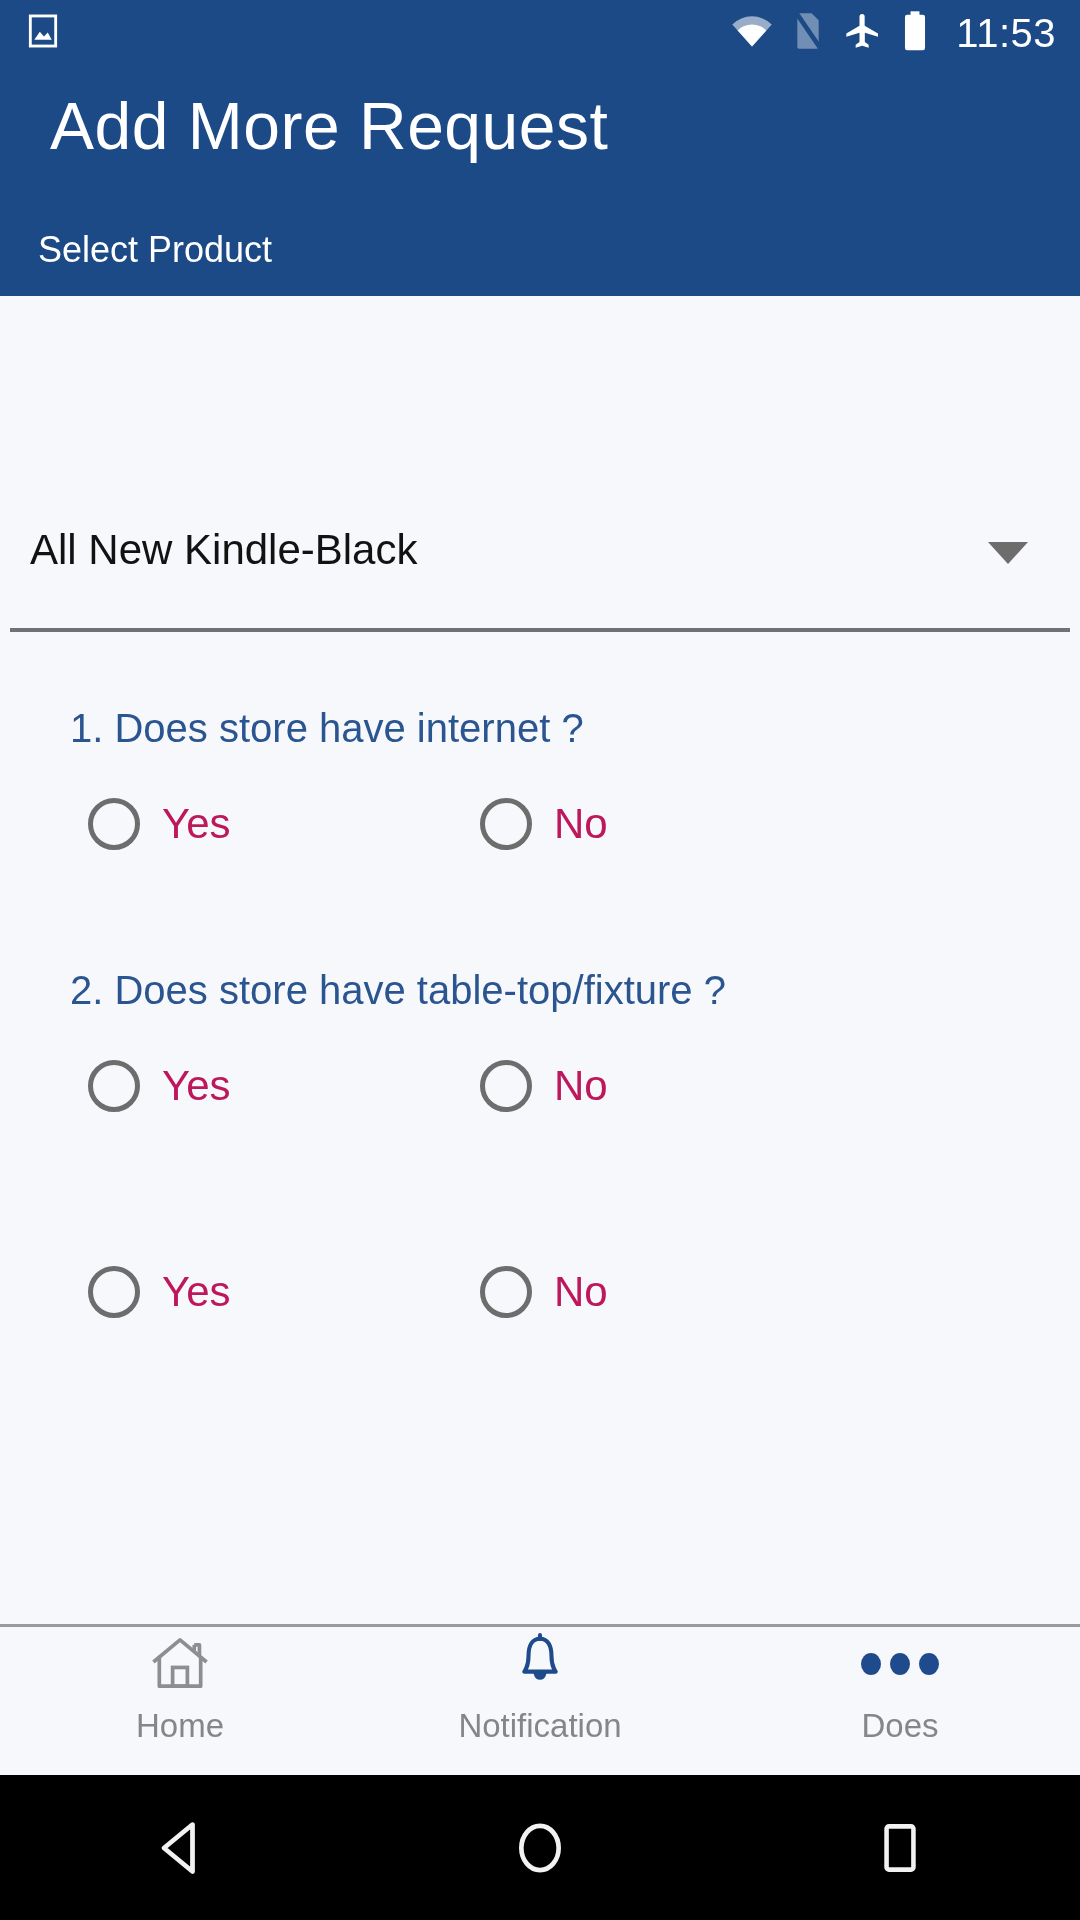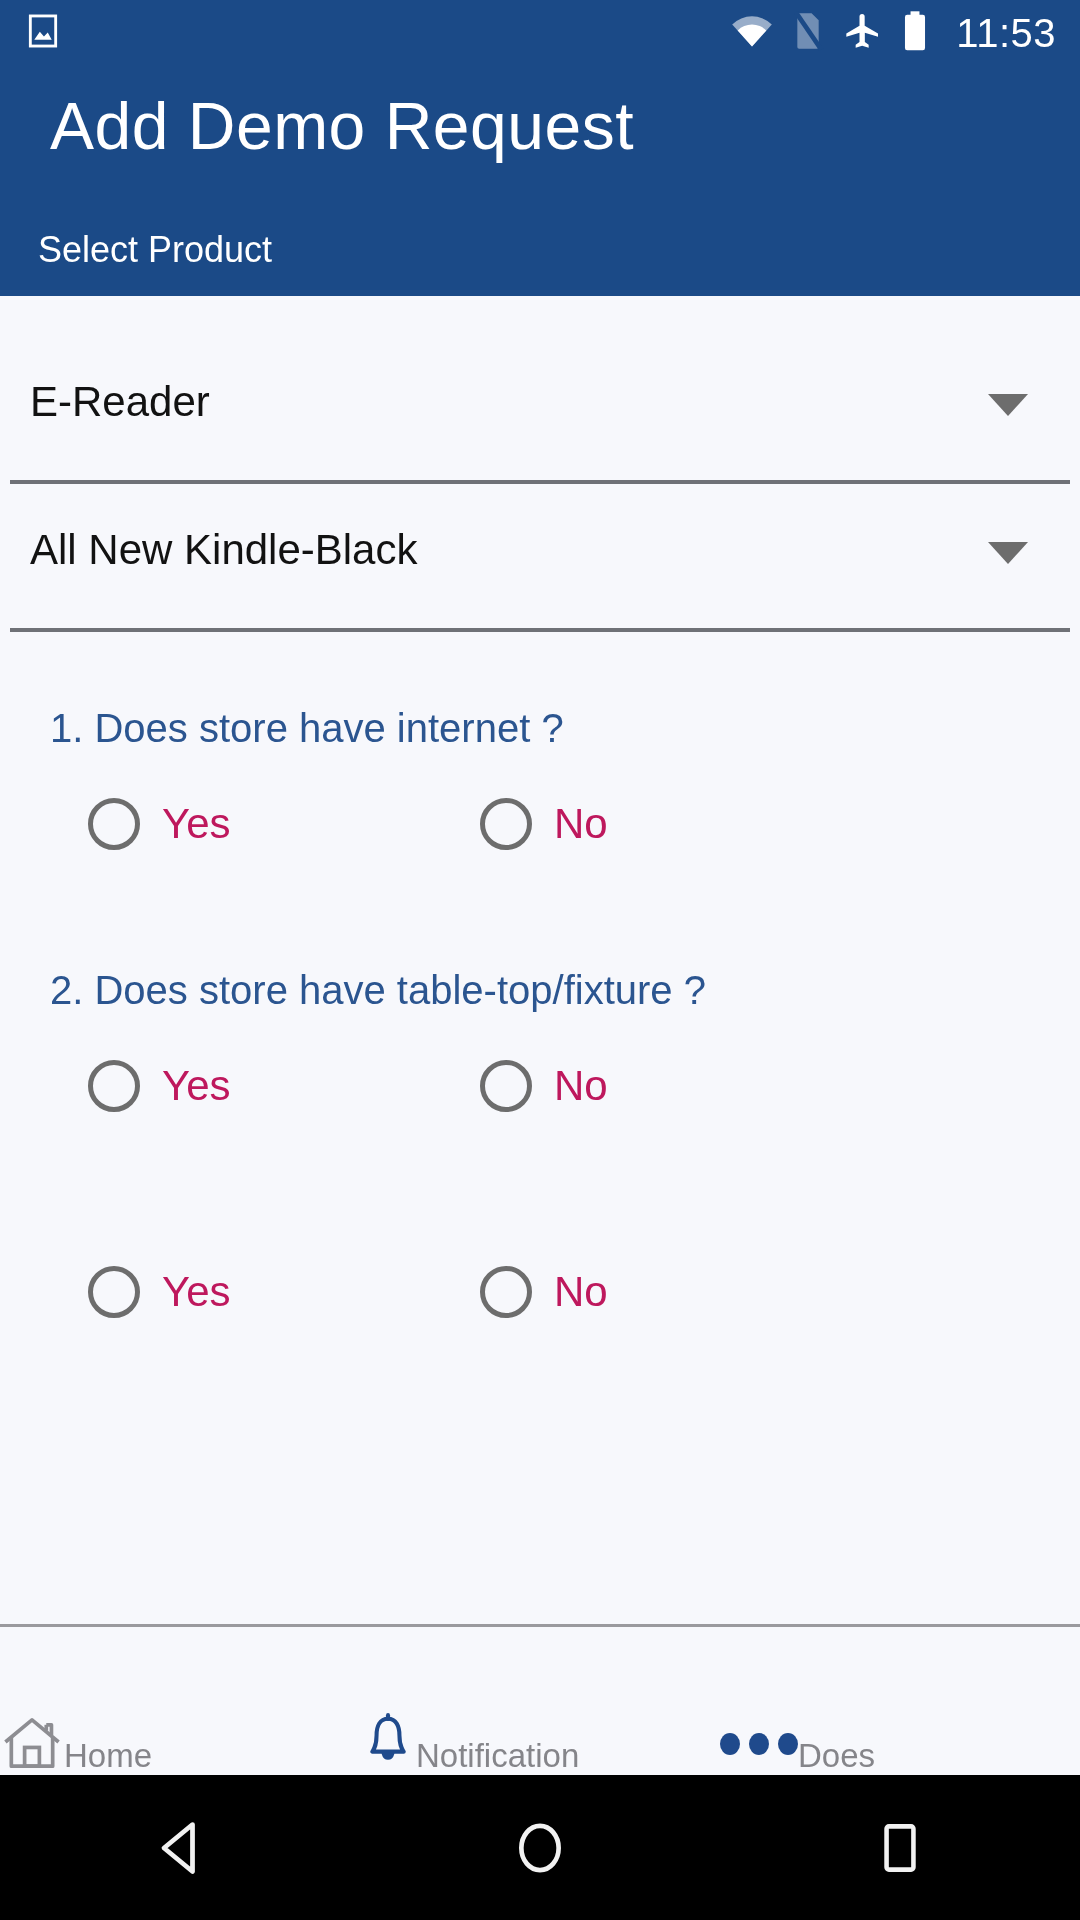"Add Demo Request" div.appbar-title { text: Demo -> More }
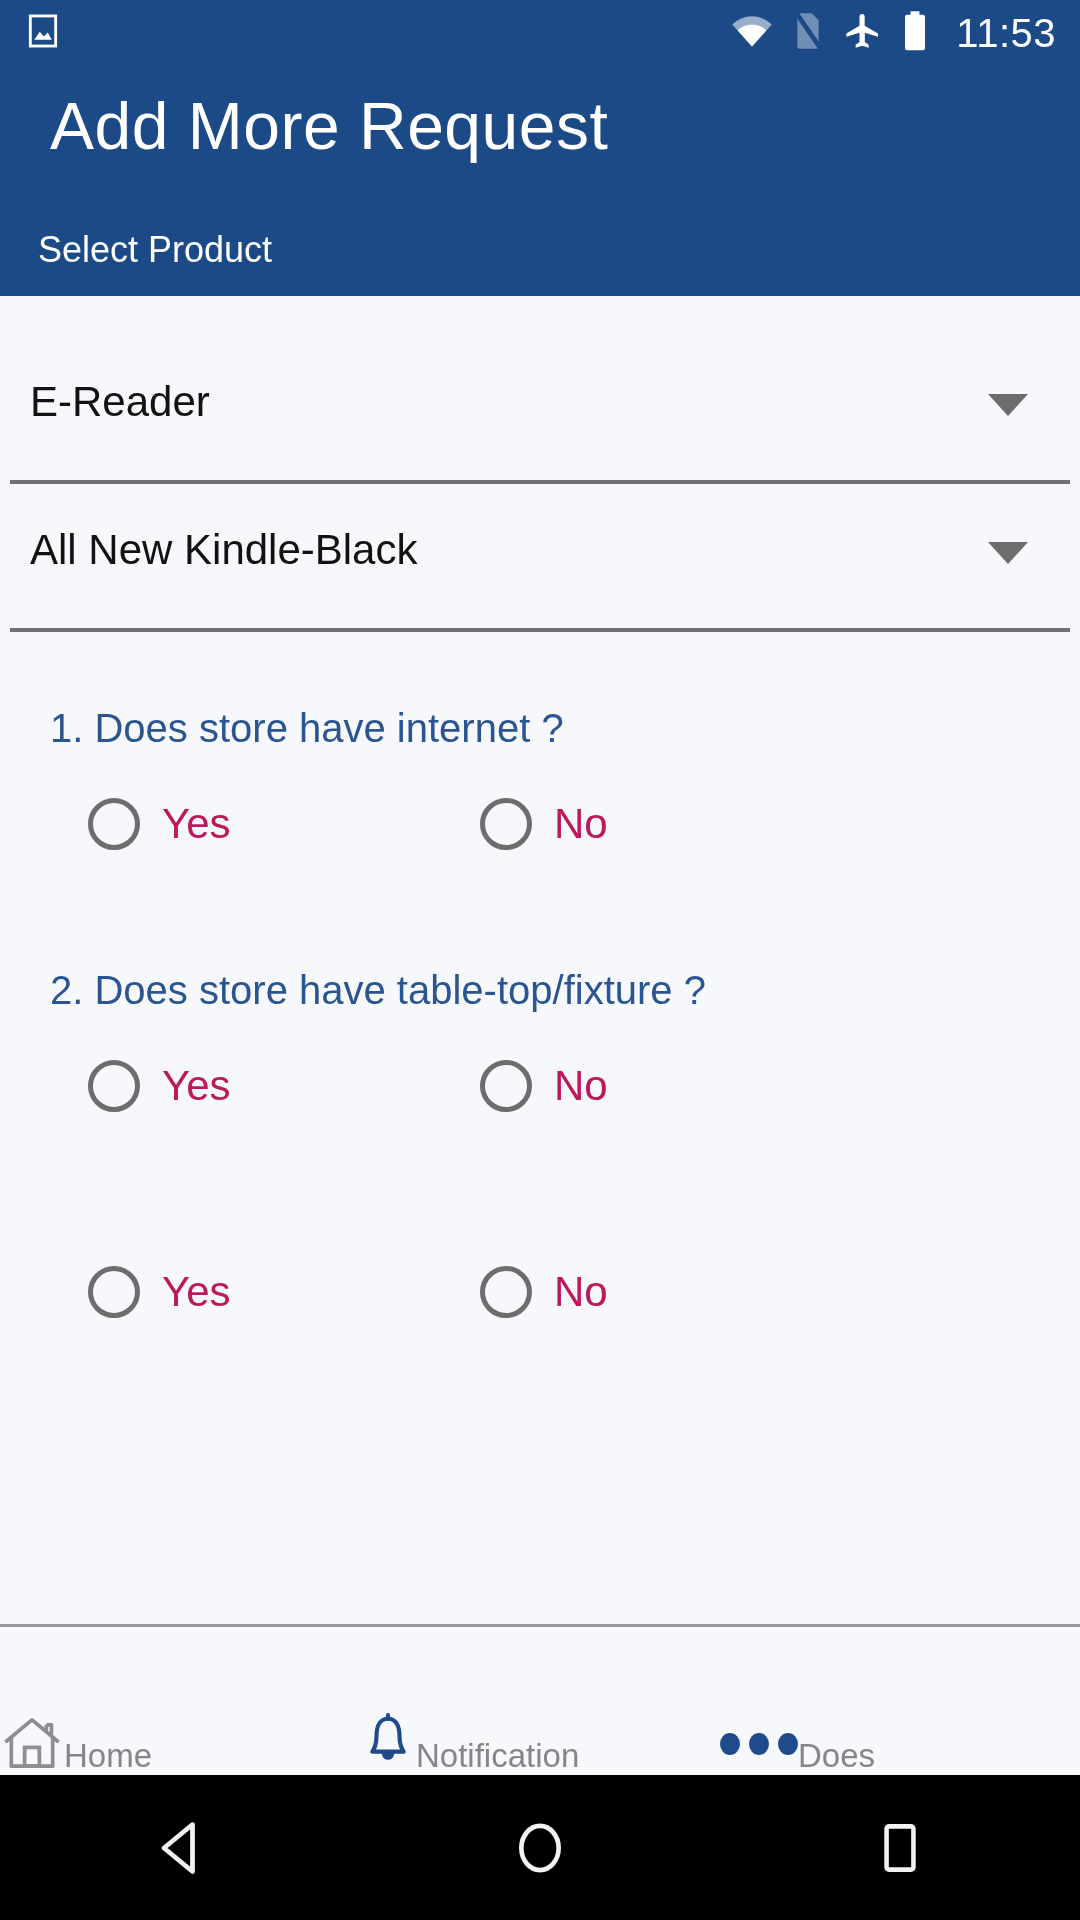"E-Reader" div.spinner { html: <div> <span>E-Reader</span> <span></span> </div> -> none }
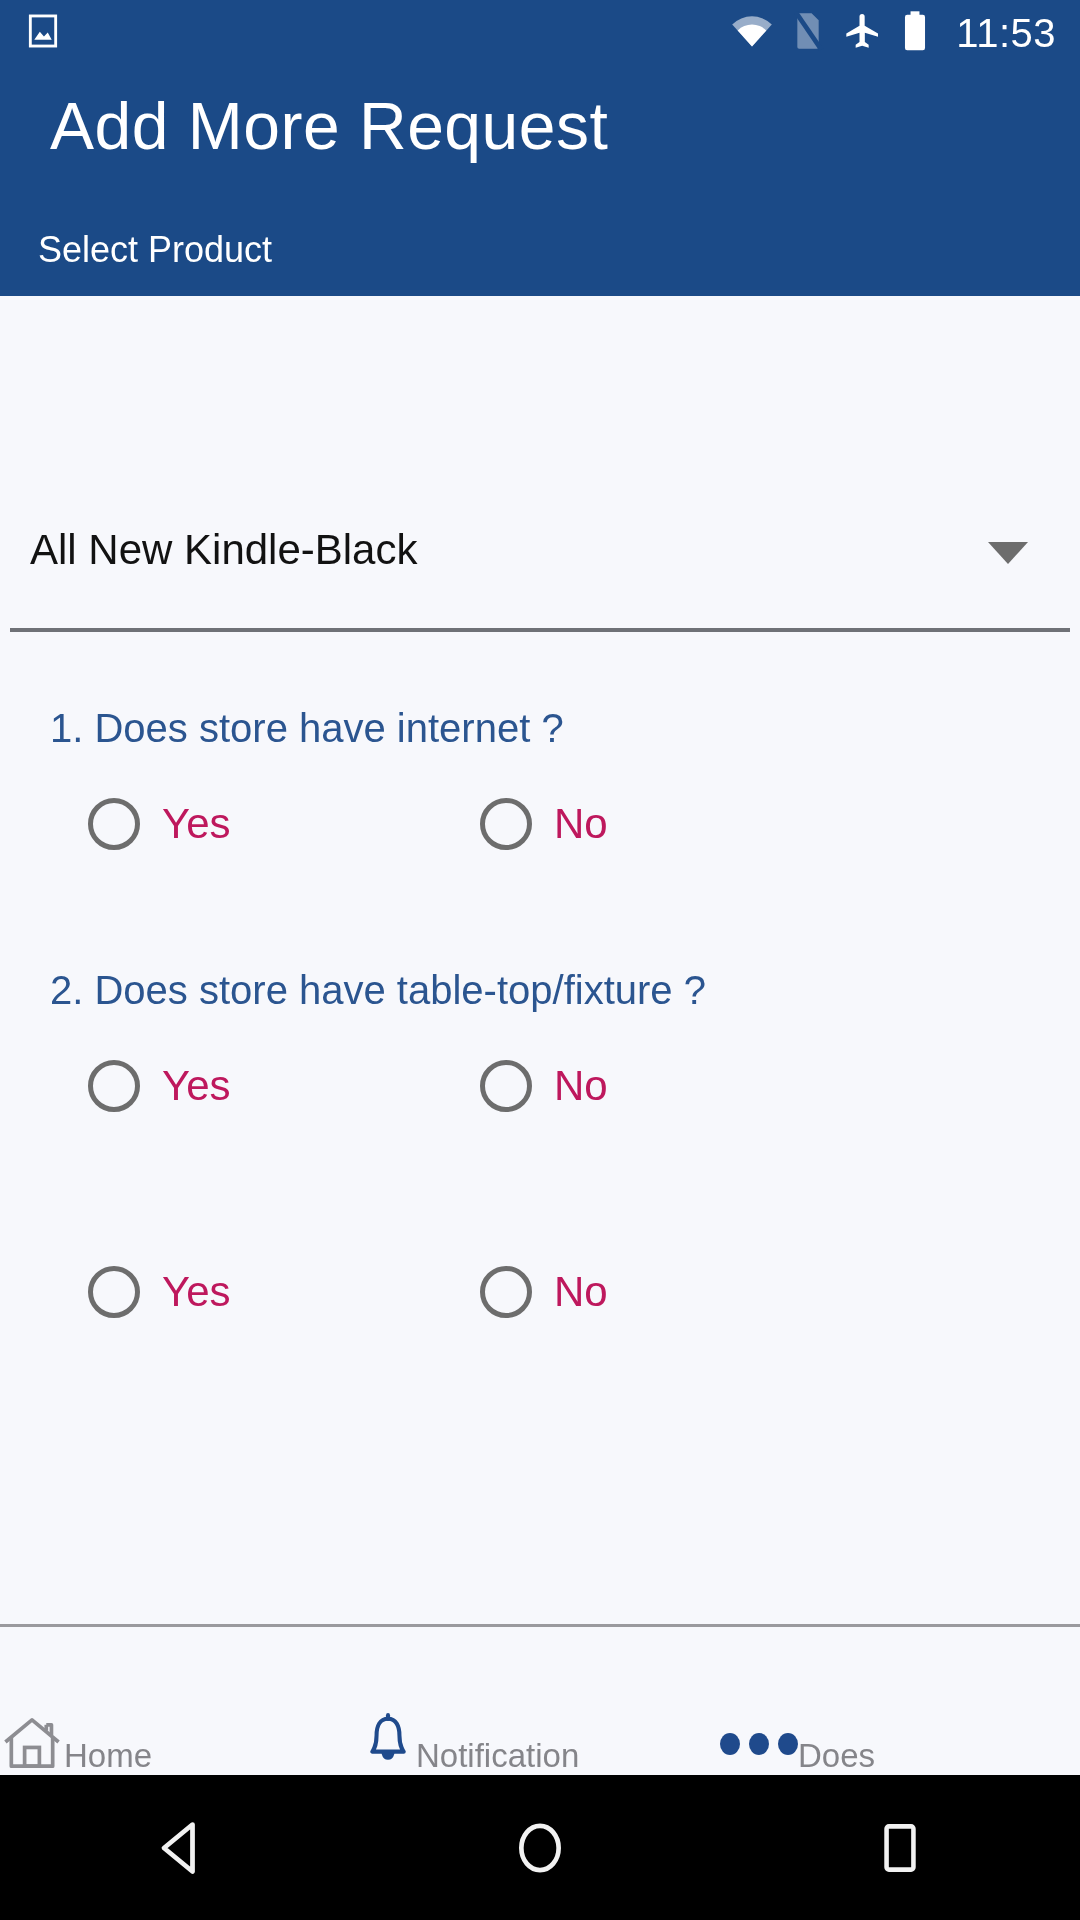"1. Does store have internet" .question-text { margin-left: none -> 20px }
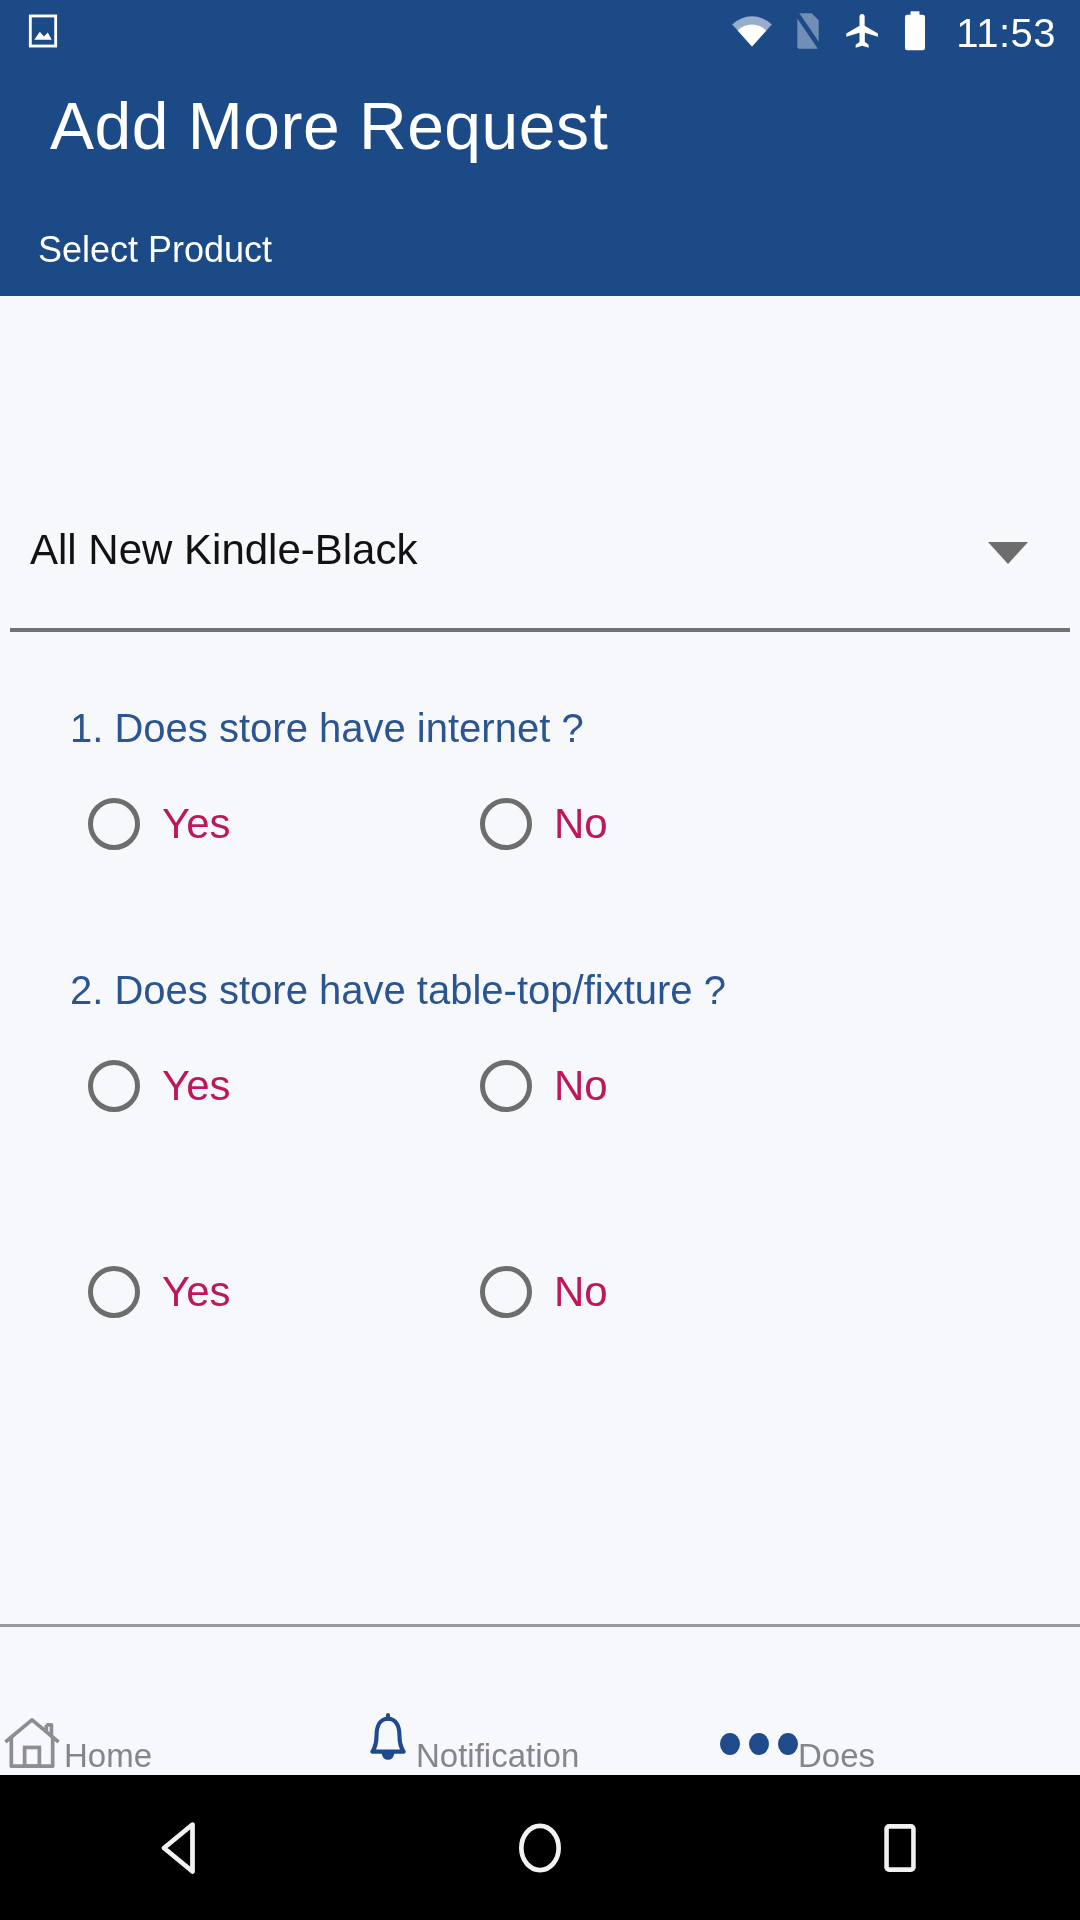"Home" .nav-item { align-items: flex-end -> center; flex-direction: row -> column }
